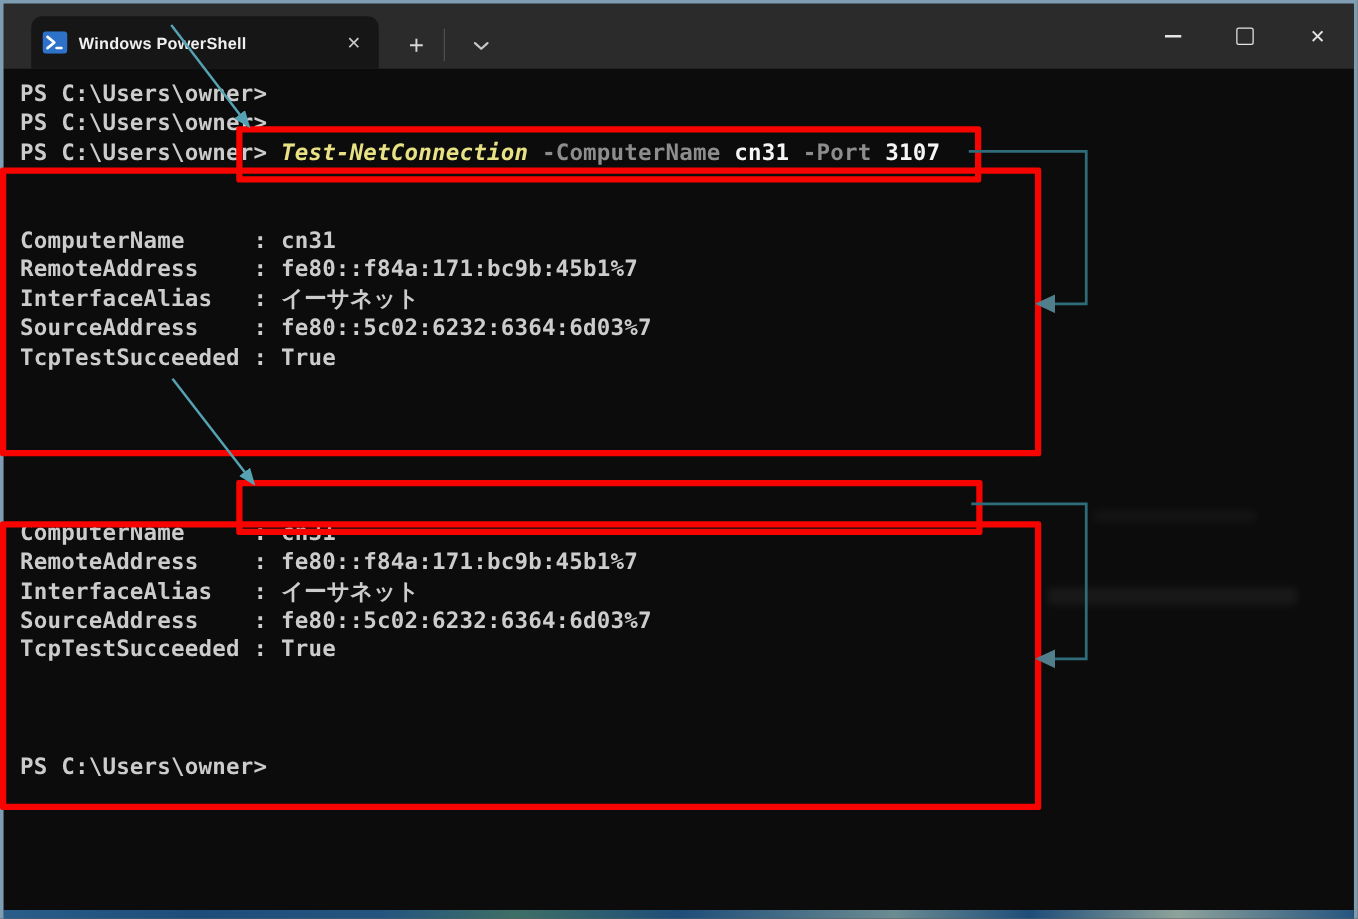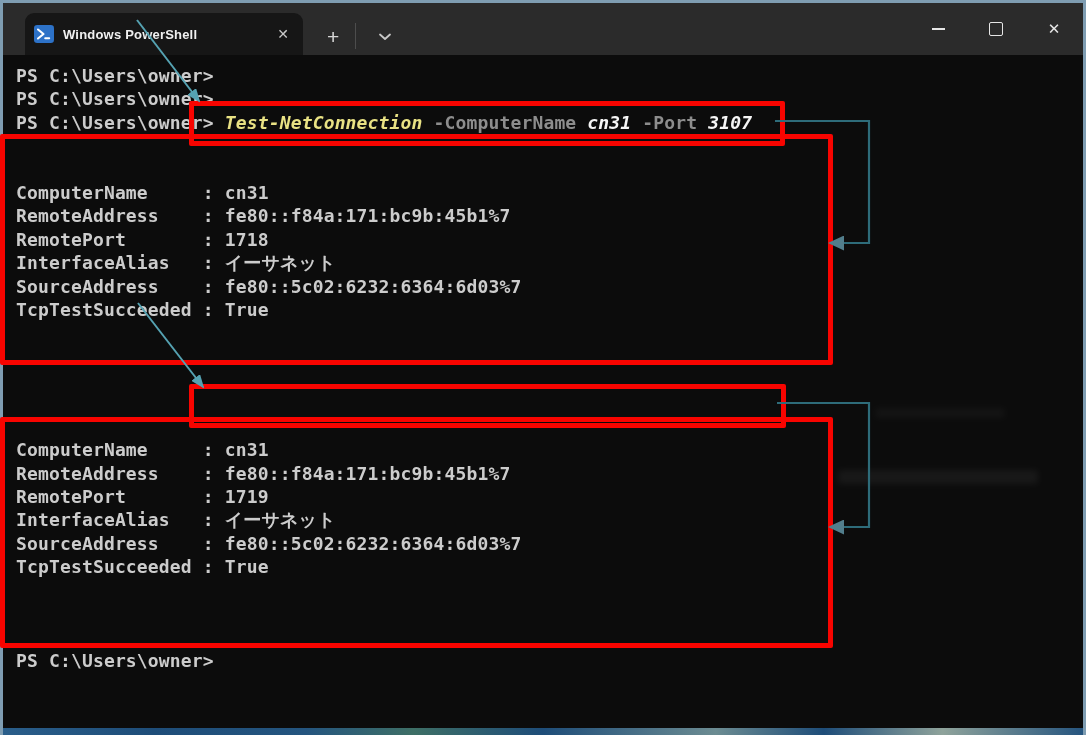"cn31" .seg-arg { font-style: italic -> none }
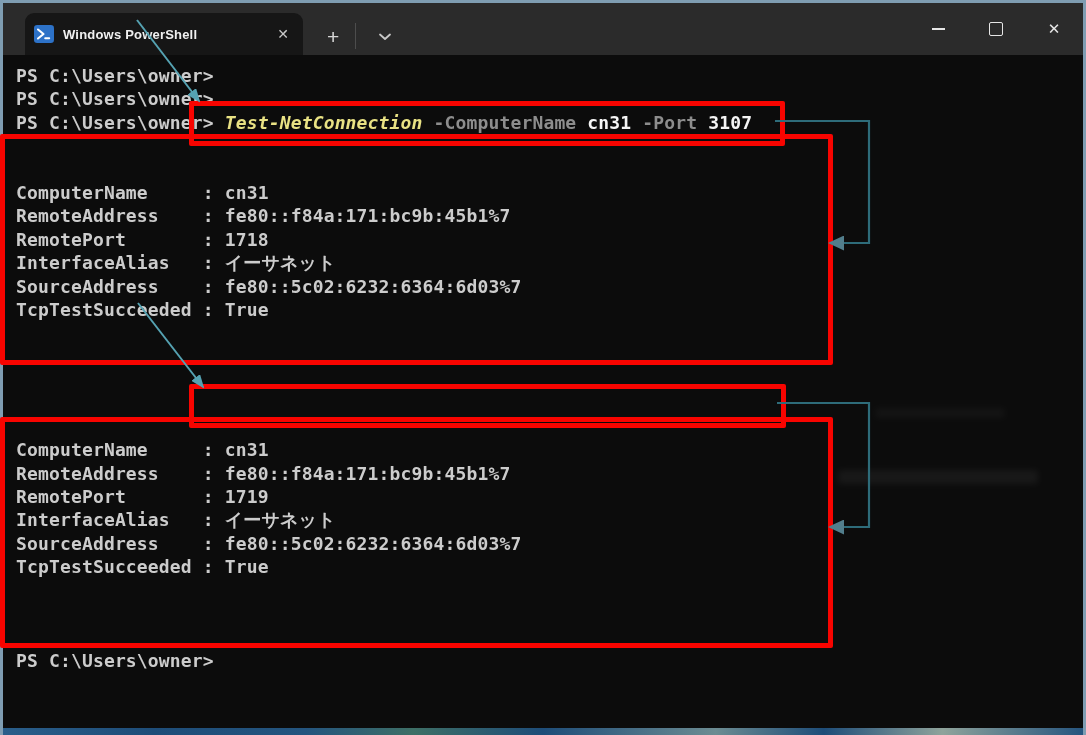"RemotePort : 1718" div.line { html: <div><span>RemotePort : 1718</span></div> -> none }
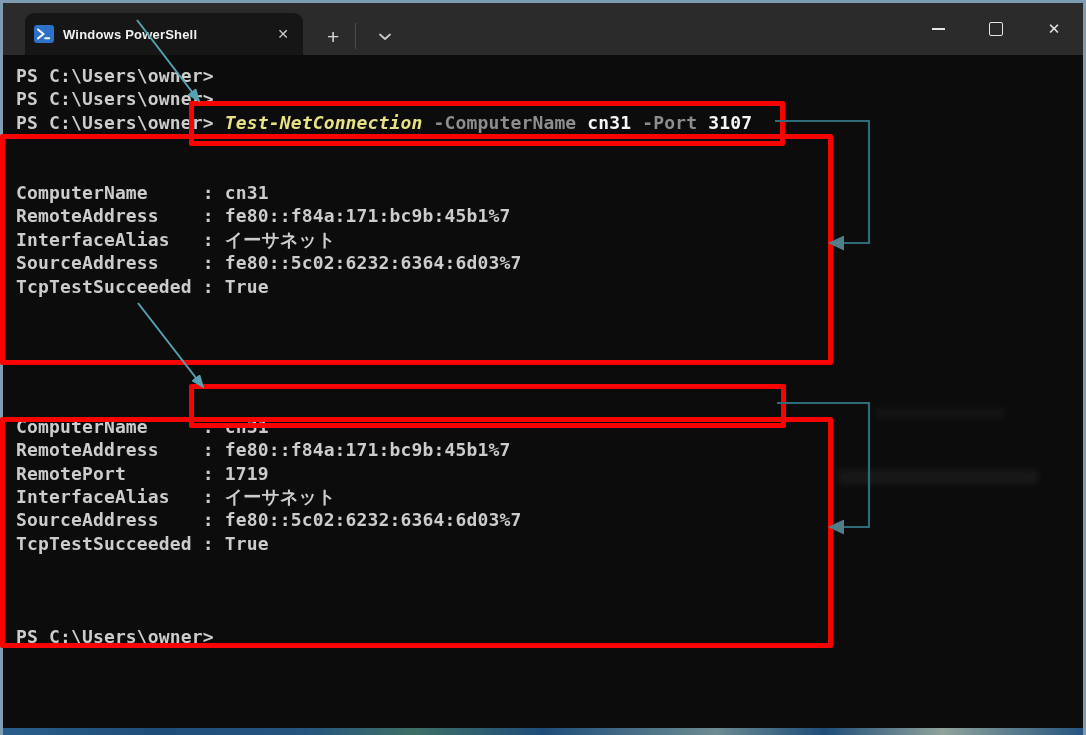"RemotePort : 1719" div.line { html: <div><span>RemotePort : 1719</span></div> -> none }
